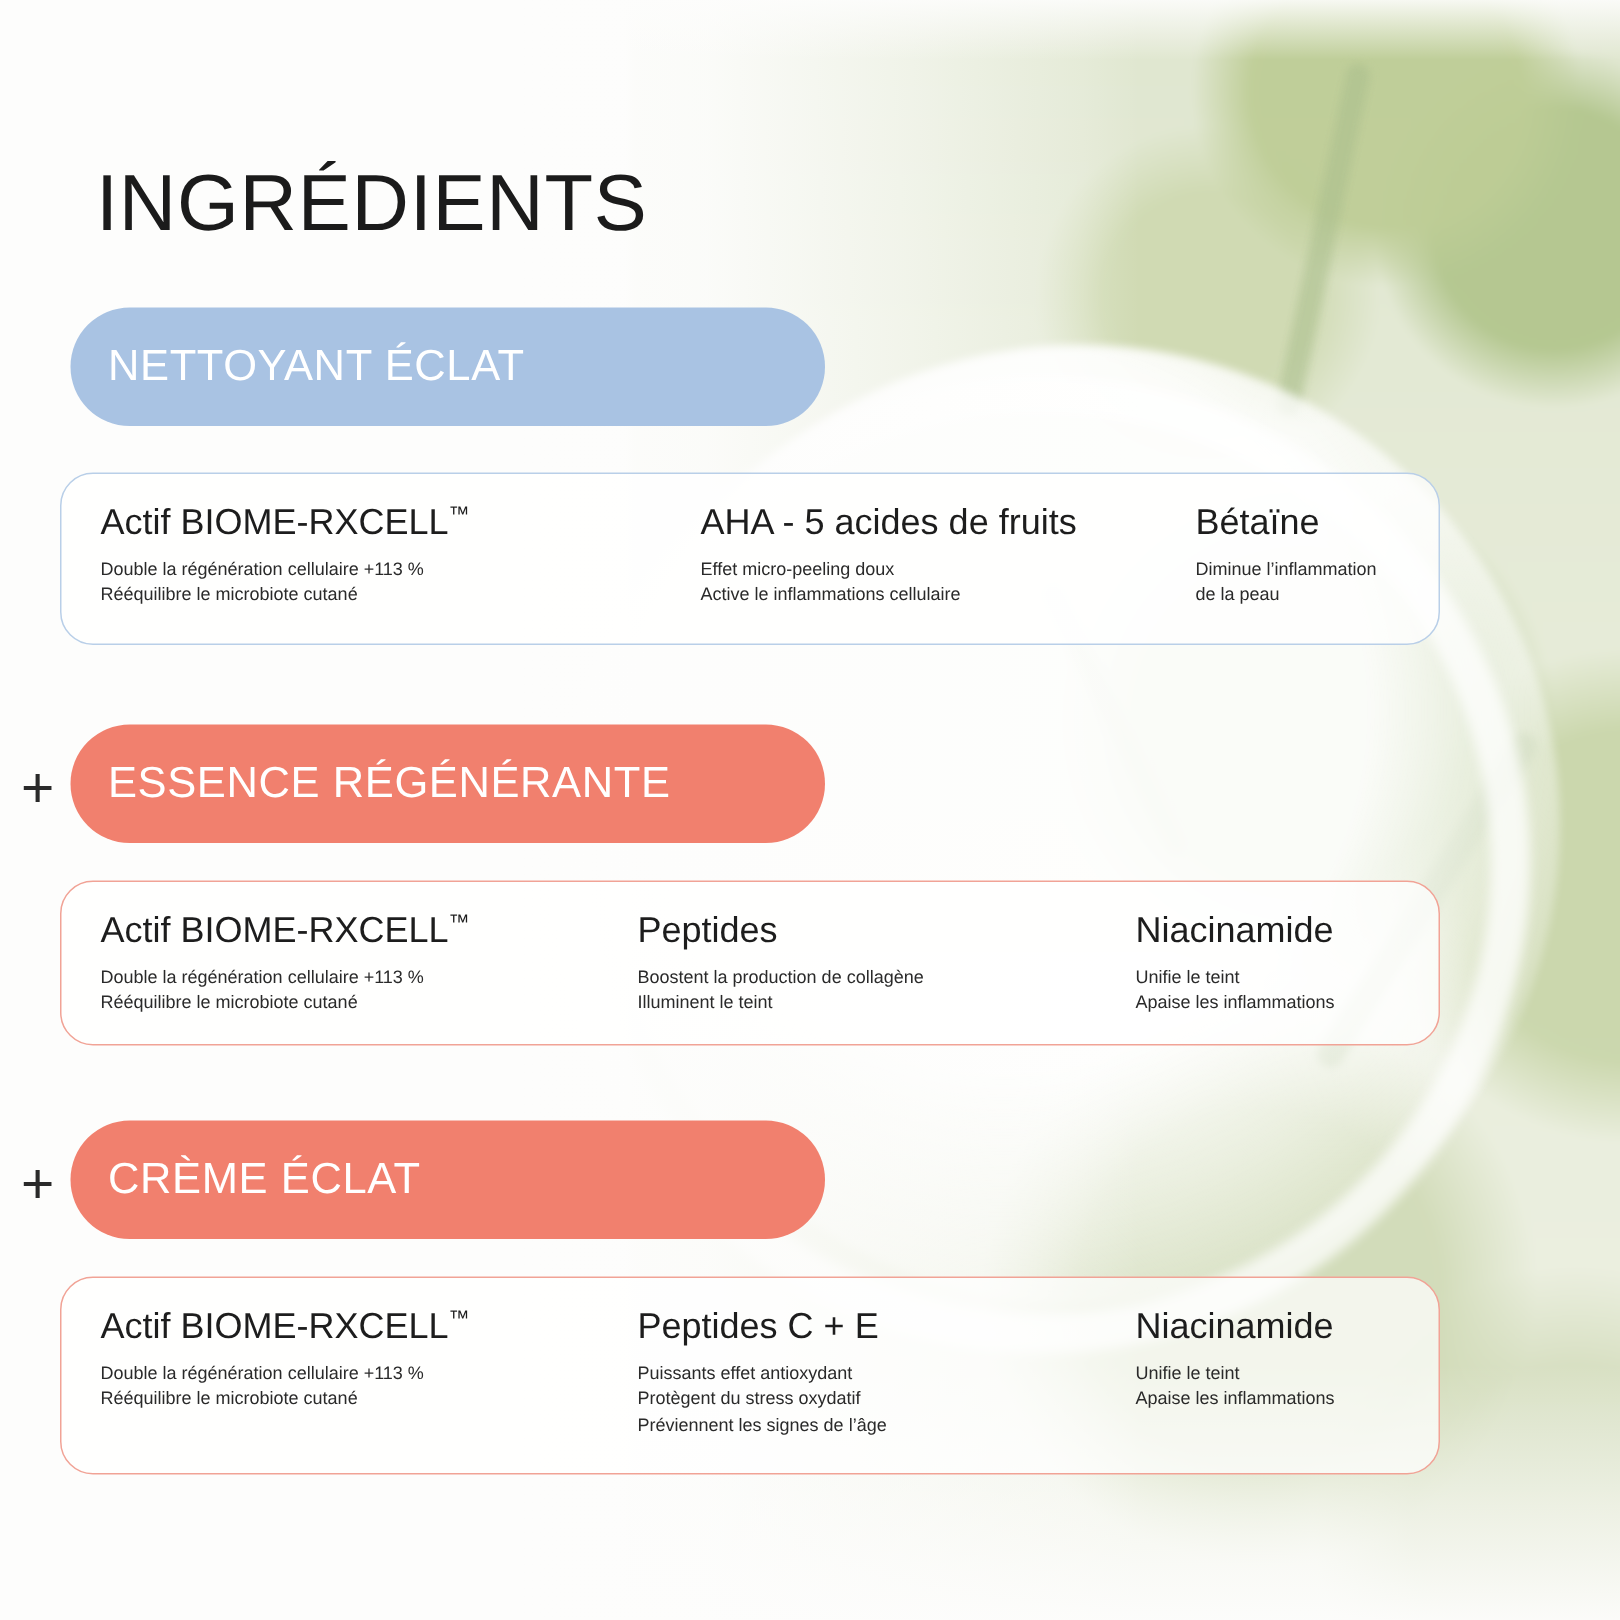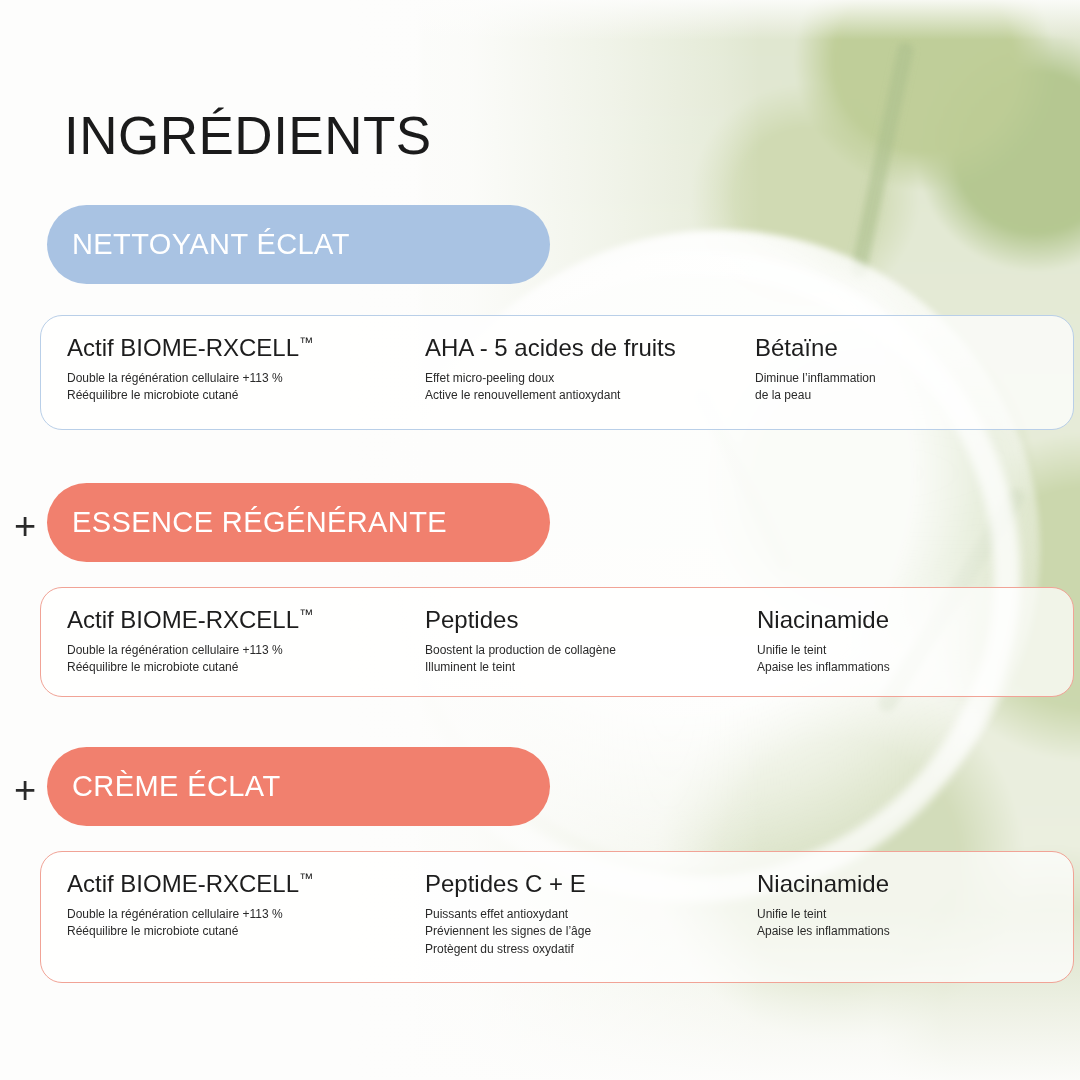"Actif BIOME-RXCELL™" .card { width: 1034px -> 920px }
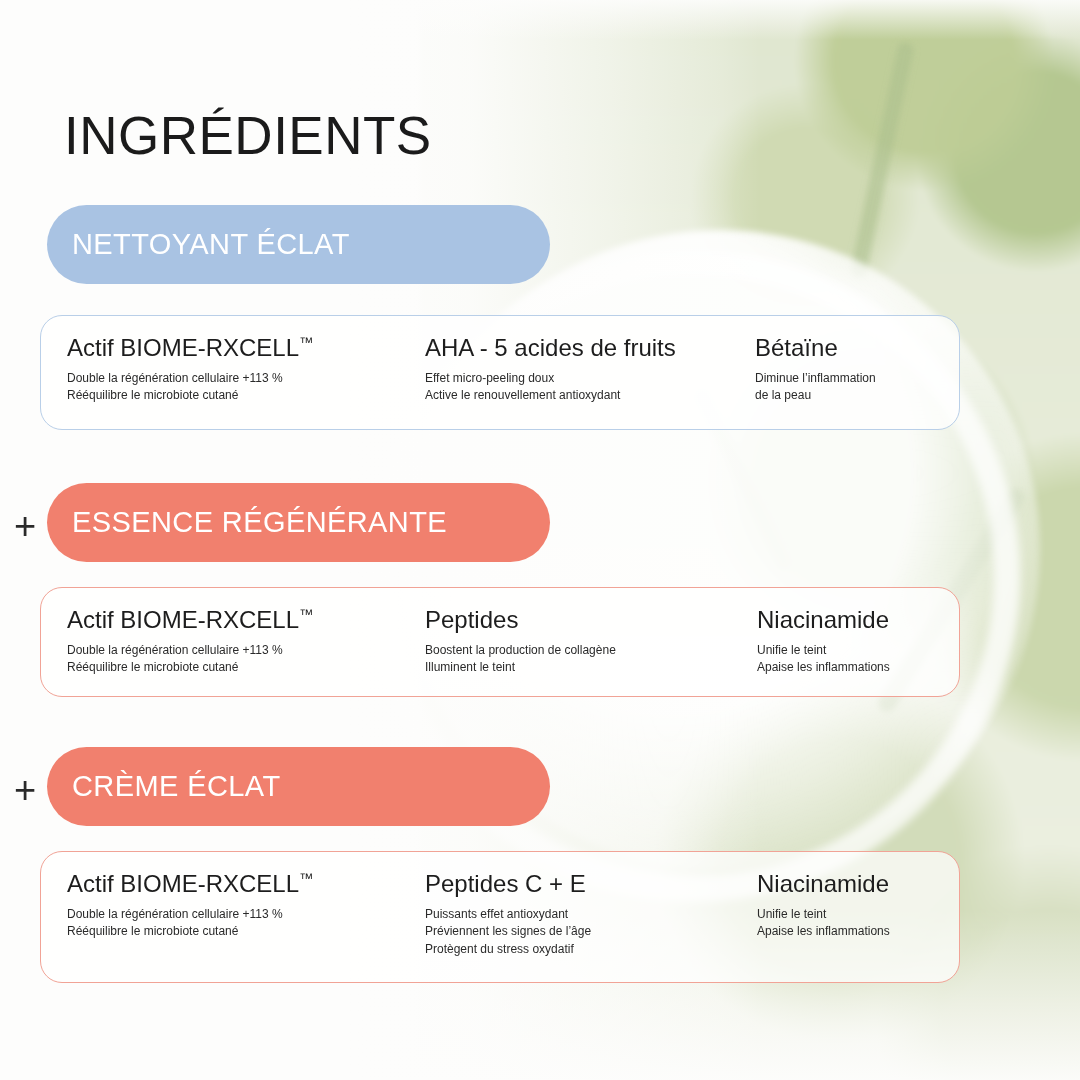"AHA - 5 acides de" .card.blue .col.b { margin-left: none -> 42px }
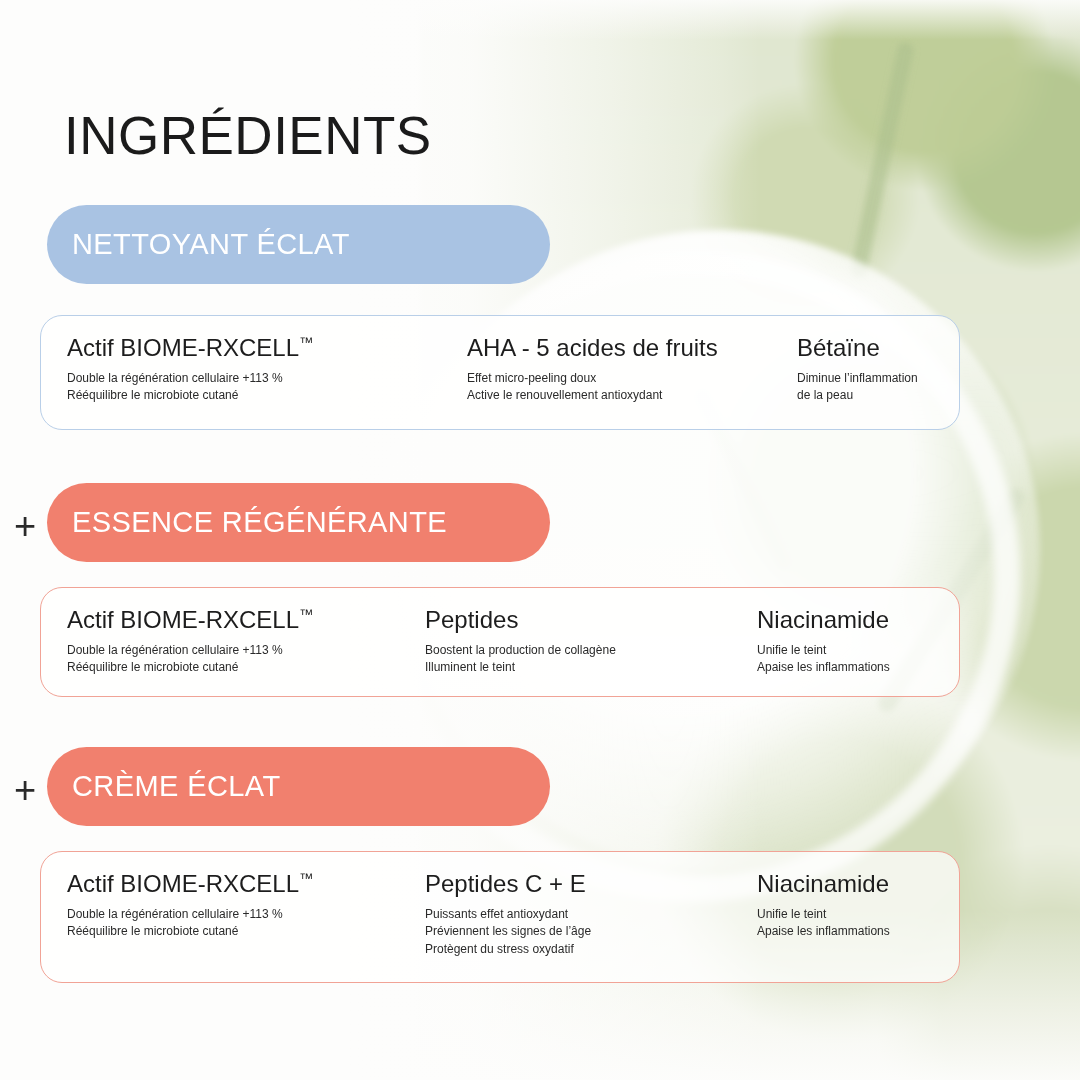"Active le renouvellement antioxydant" div.line { text: renouvellement antioxydant -> inflammations cellulaire }
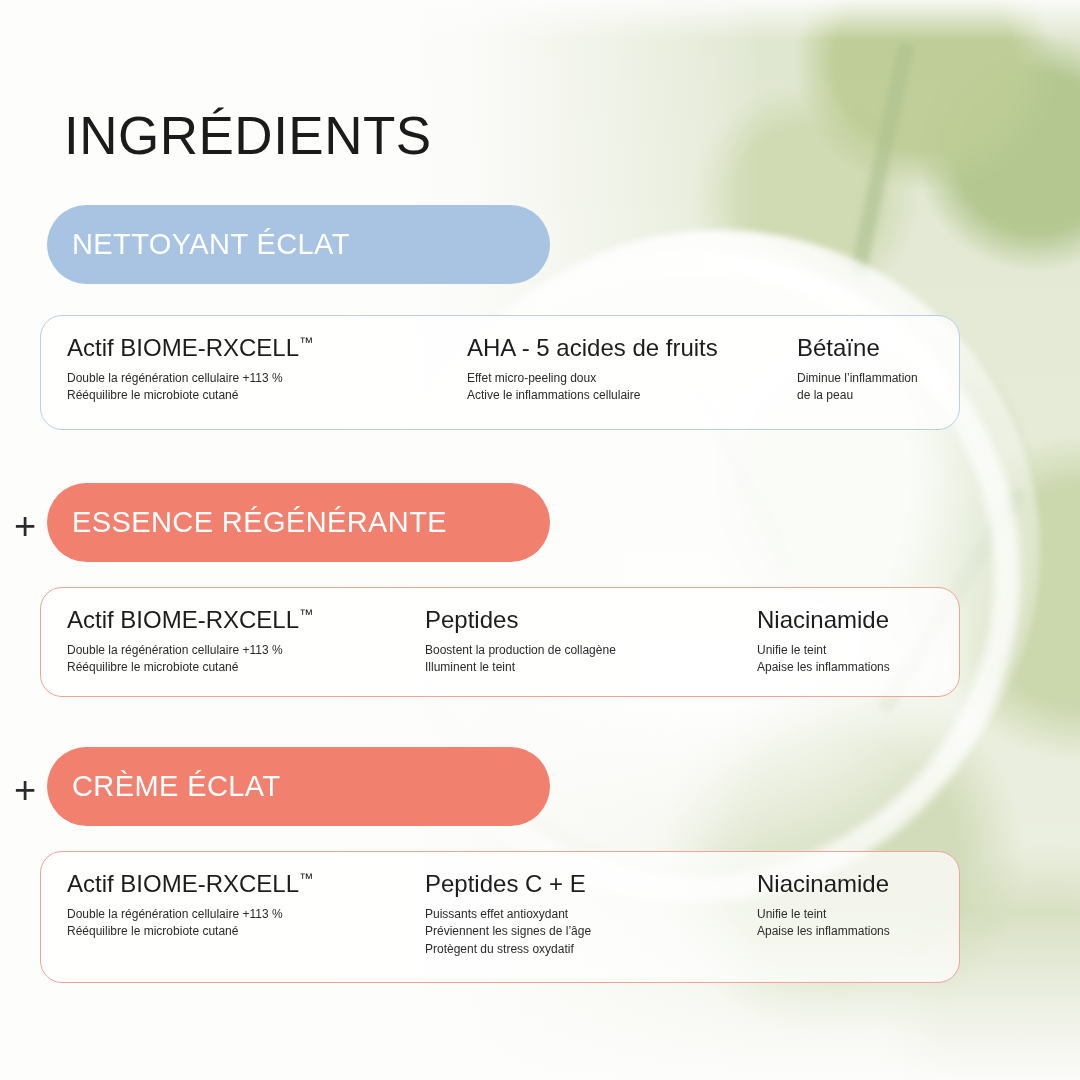"Préviennent les signes de l’âge" div.line { order: before "Protègent du stress oxydatif" -> after "Protègent du stress oxydatif" }
